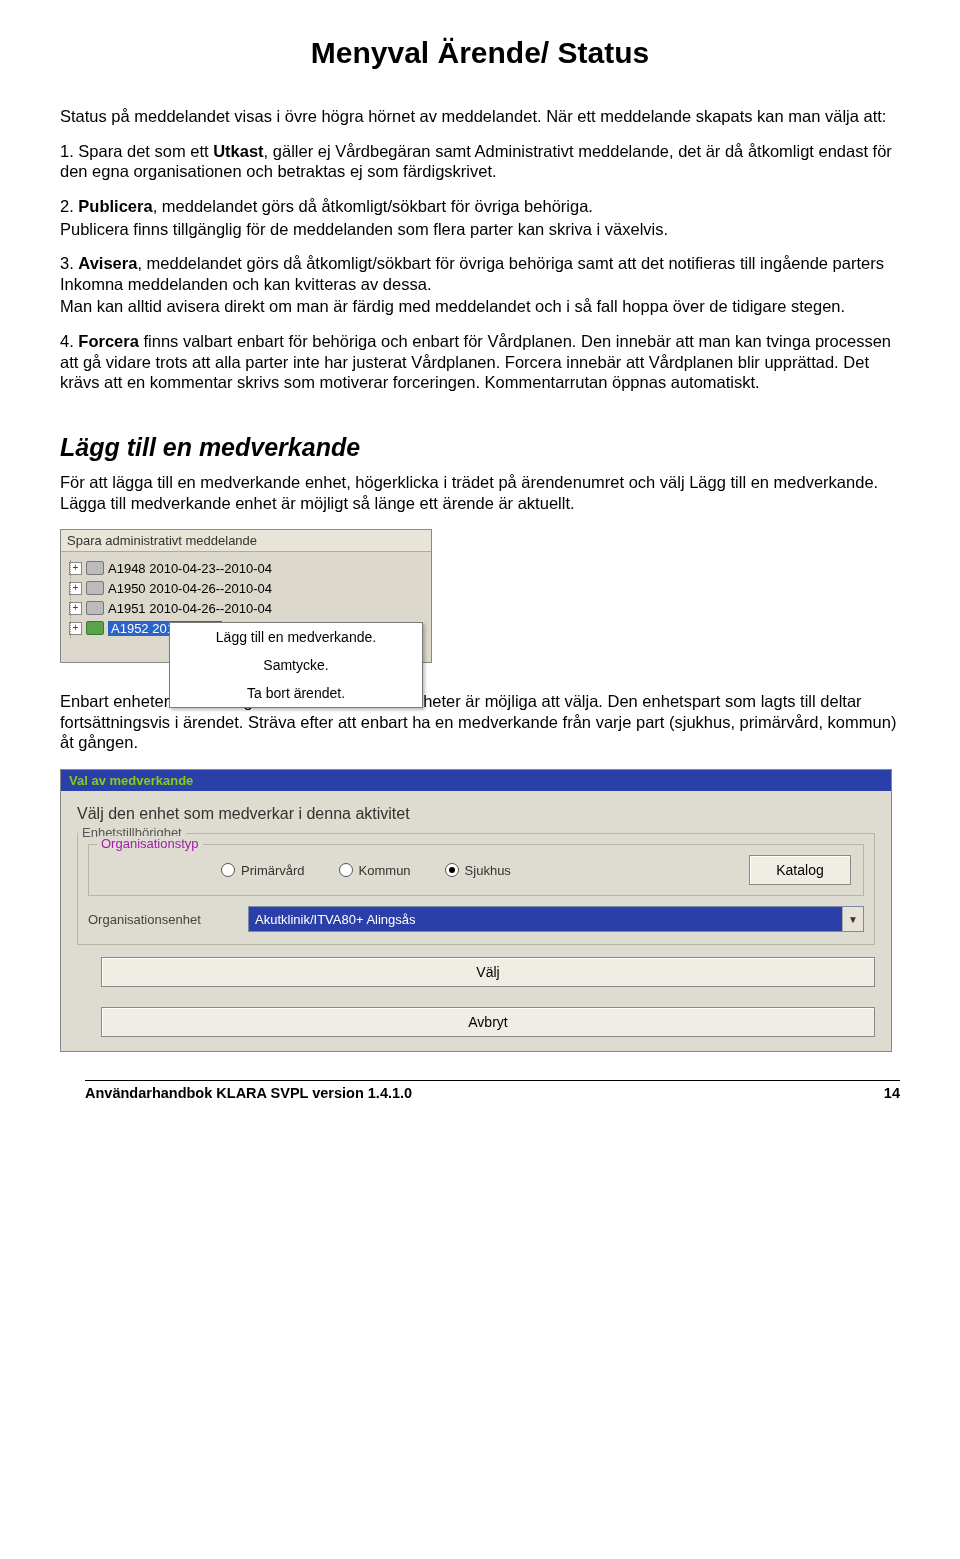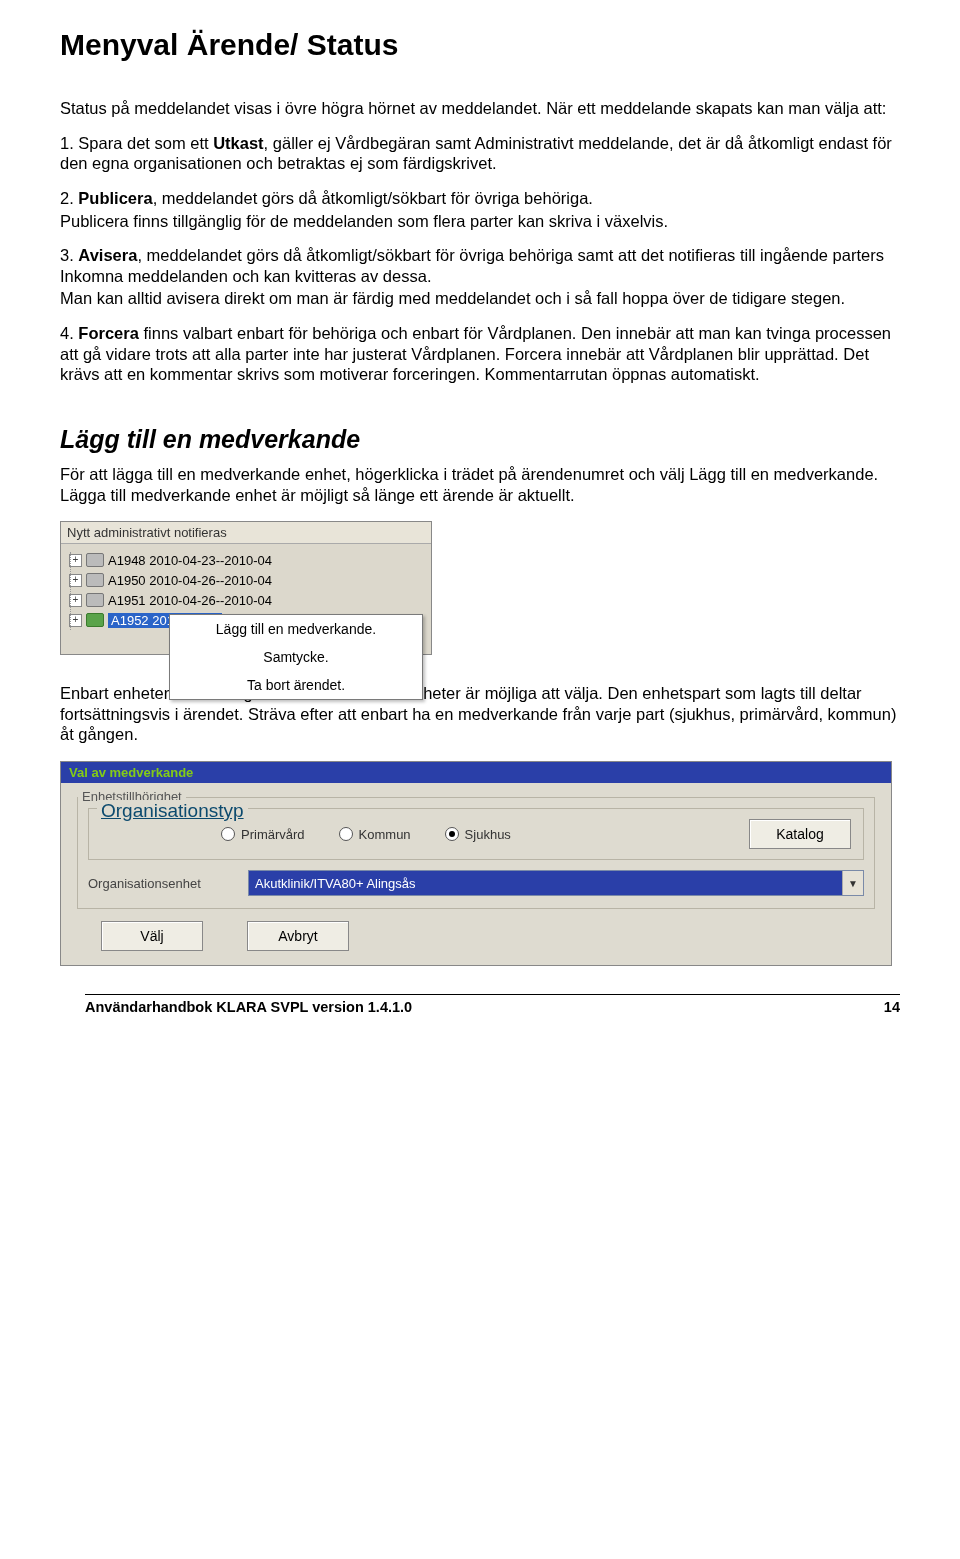"Menyval Ärende/ Status" h1 { margin: 0 0 36px 0 -> 8px 0 36px 0; text-align: none -> center }
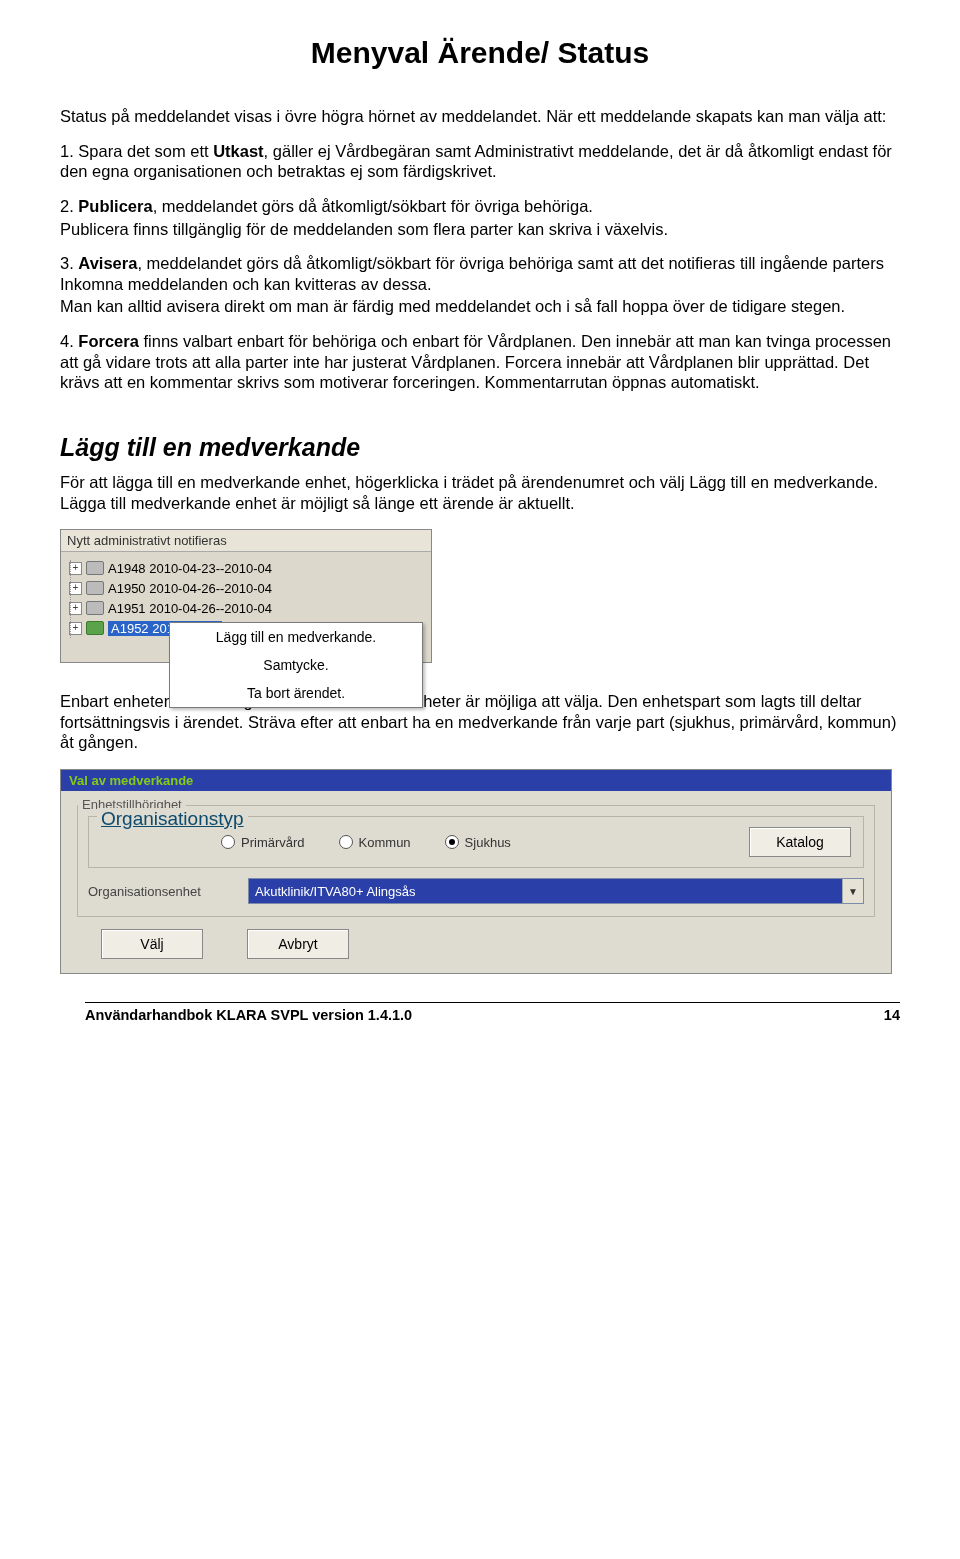"Nytt administrativt notifieras" div.shot1-header { text: Nytt administrativt notifieras -> Spara administrativt meddelande }
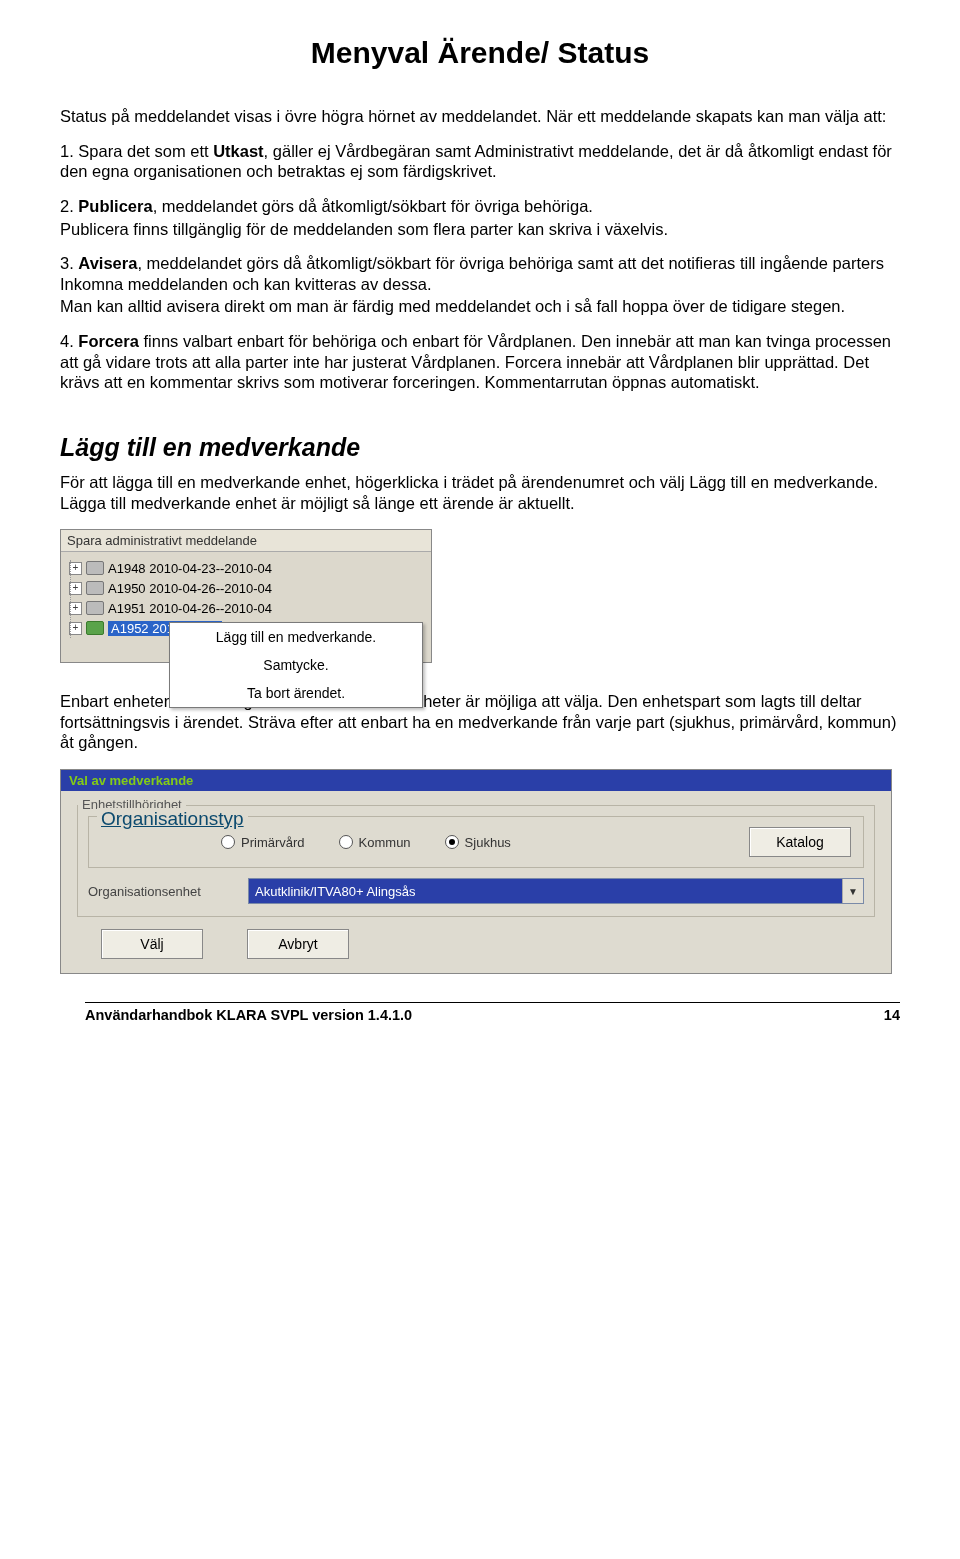"Välj den enhet som medverkar" div.dialog-prompt { html: none -> <div>Välj den enhet som medverkar i denna aktivitet</div> }
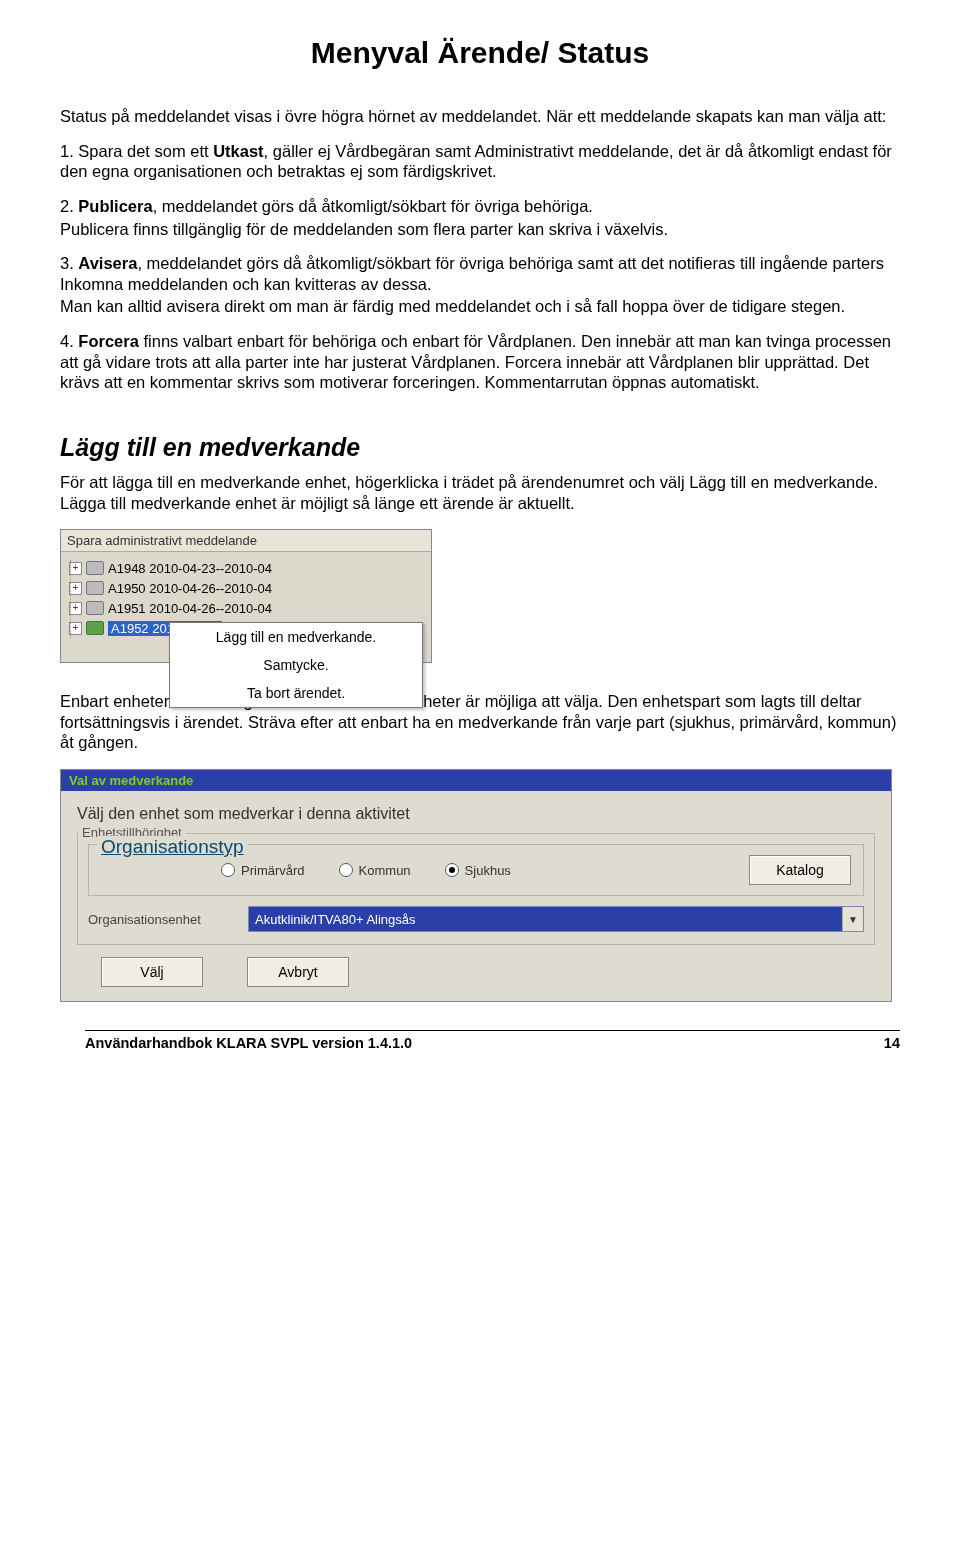"Organisationstyp" .fieldset-inner .legend2 { color: #0c4a6e -> #a21caf; font-size: 19px -> 13px; text-decoration: underline -> none }
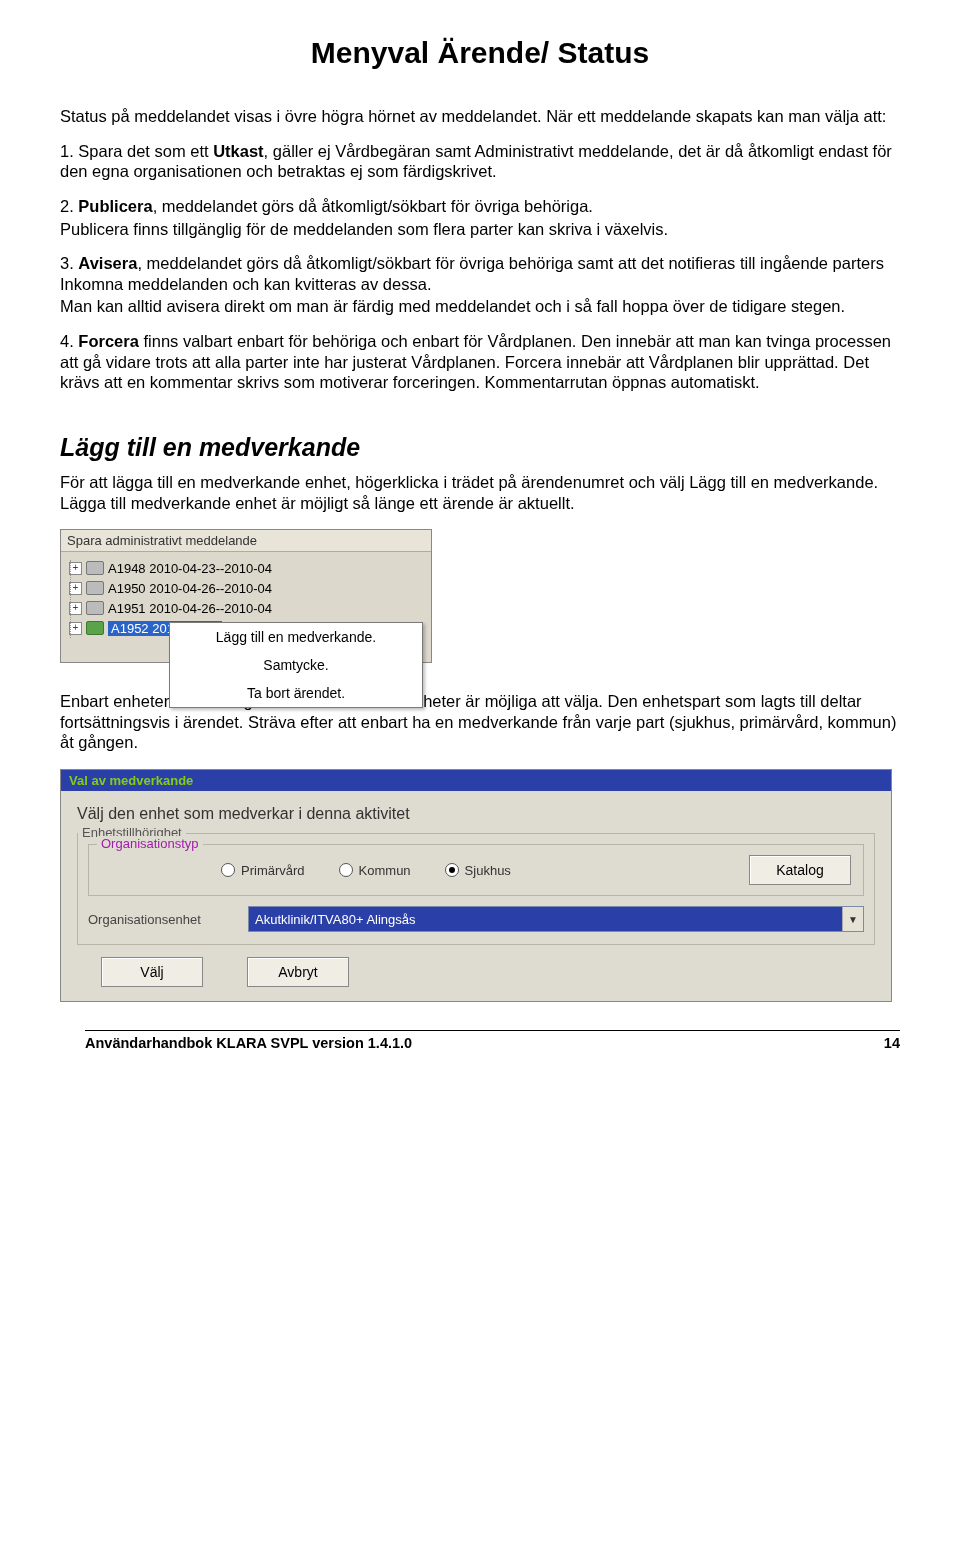"Välj" .btn-row { flex-direction: none -> column }
